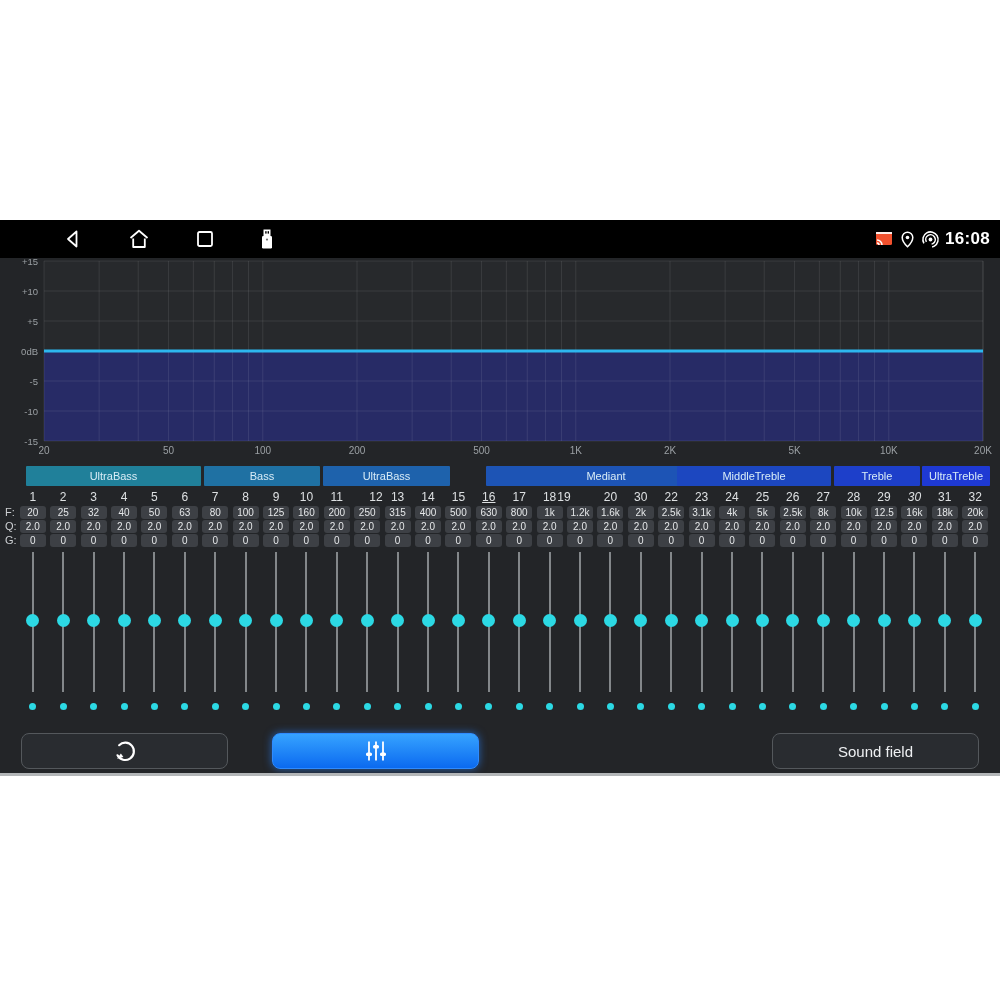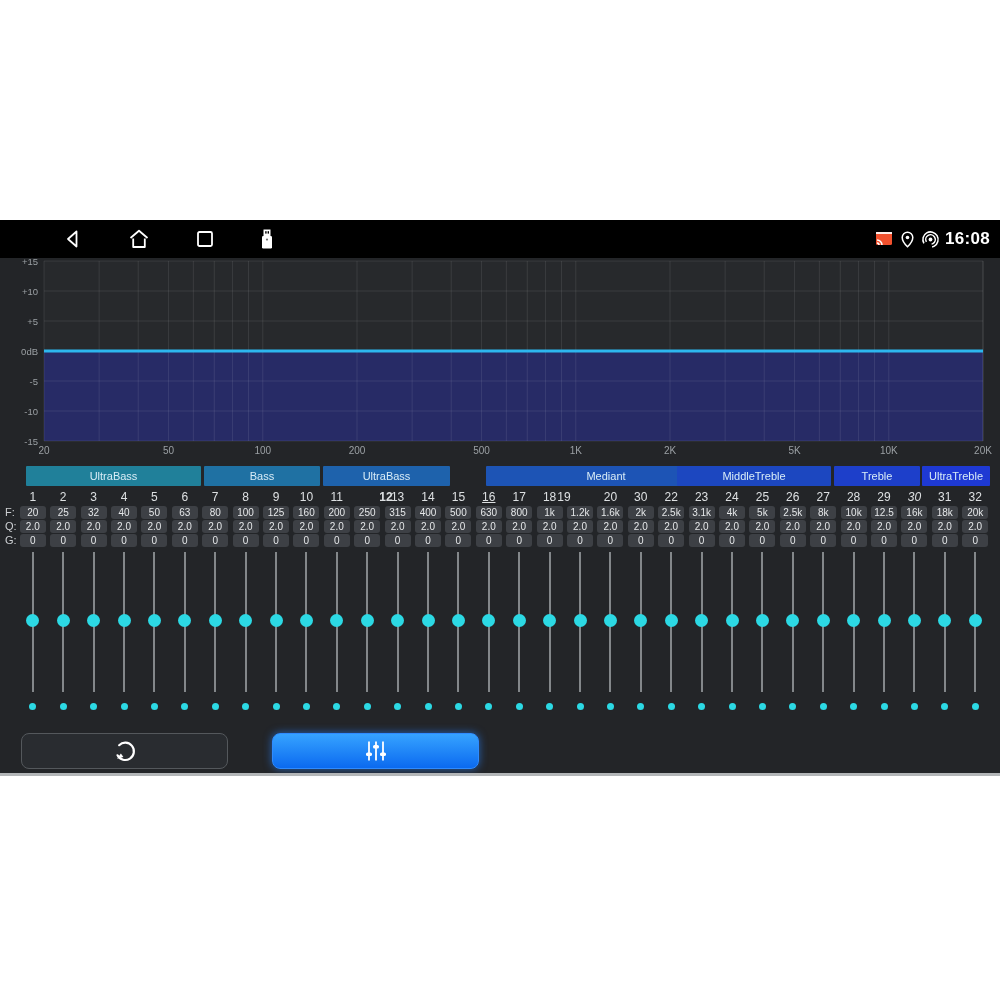"12" div.bandnum { font-weight: bold -> none; left: 371px -> 361px }
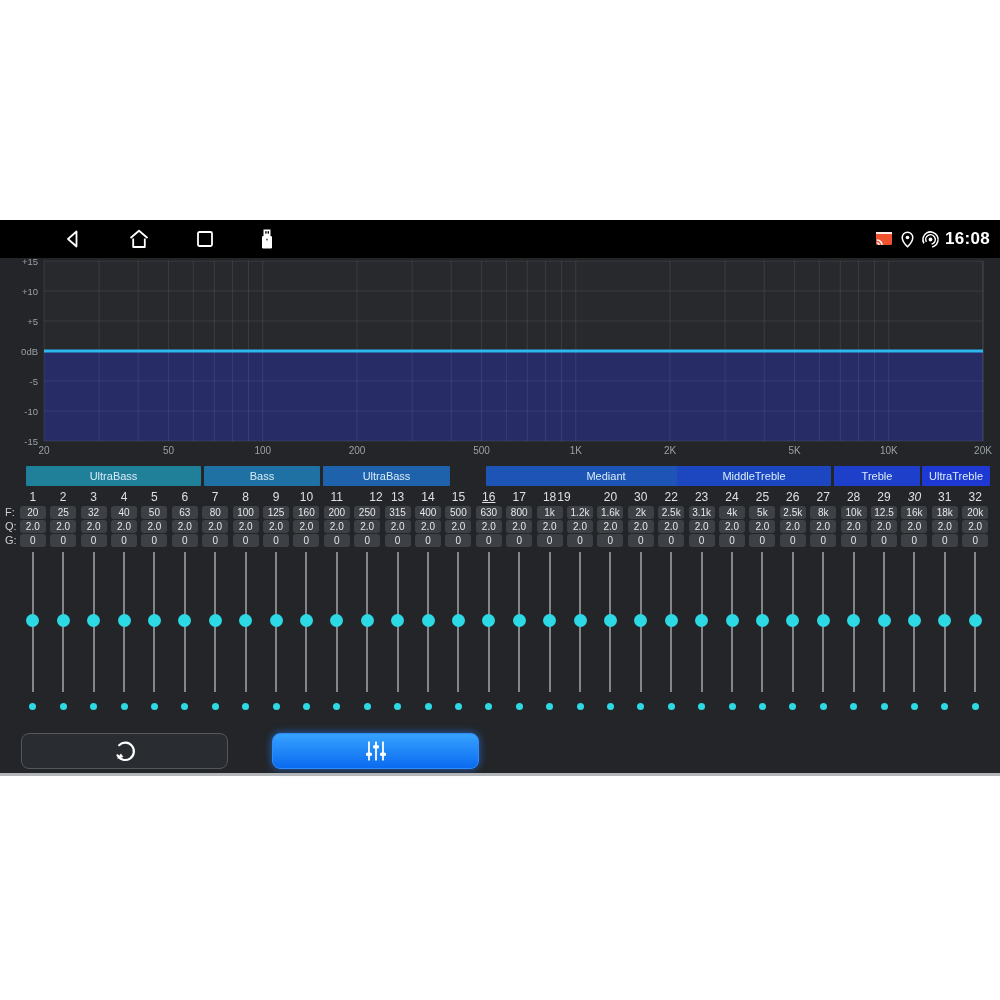"Sound field" div.btn { html: none -> <div> <span>Sound field</span> </div> }
